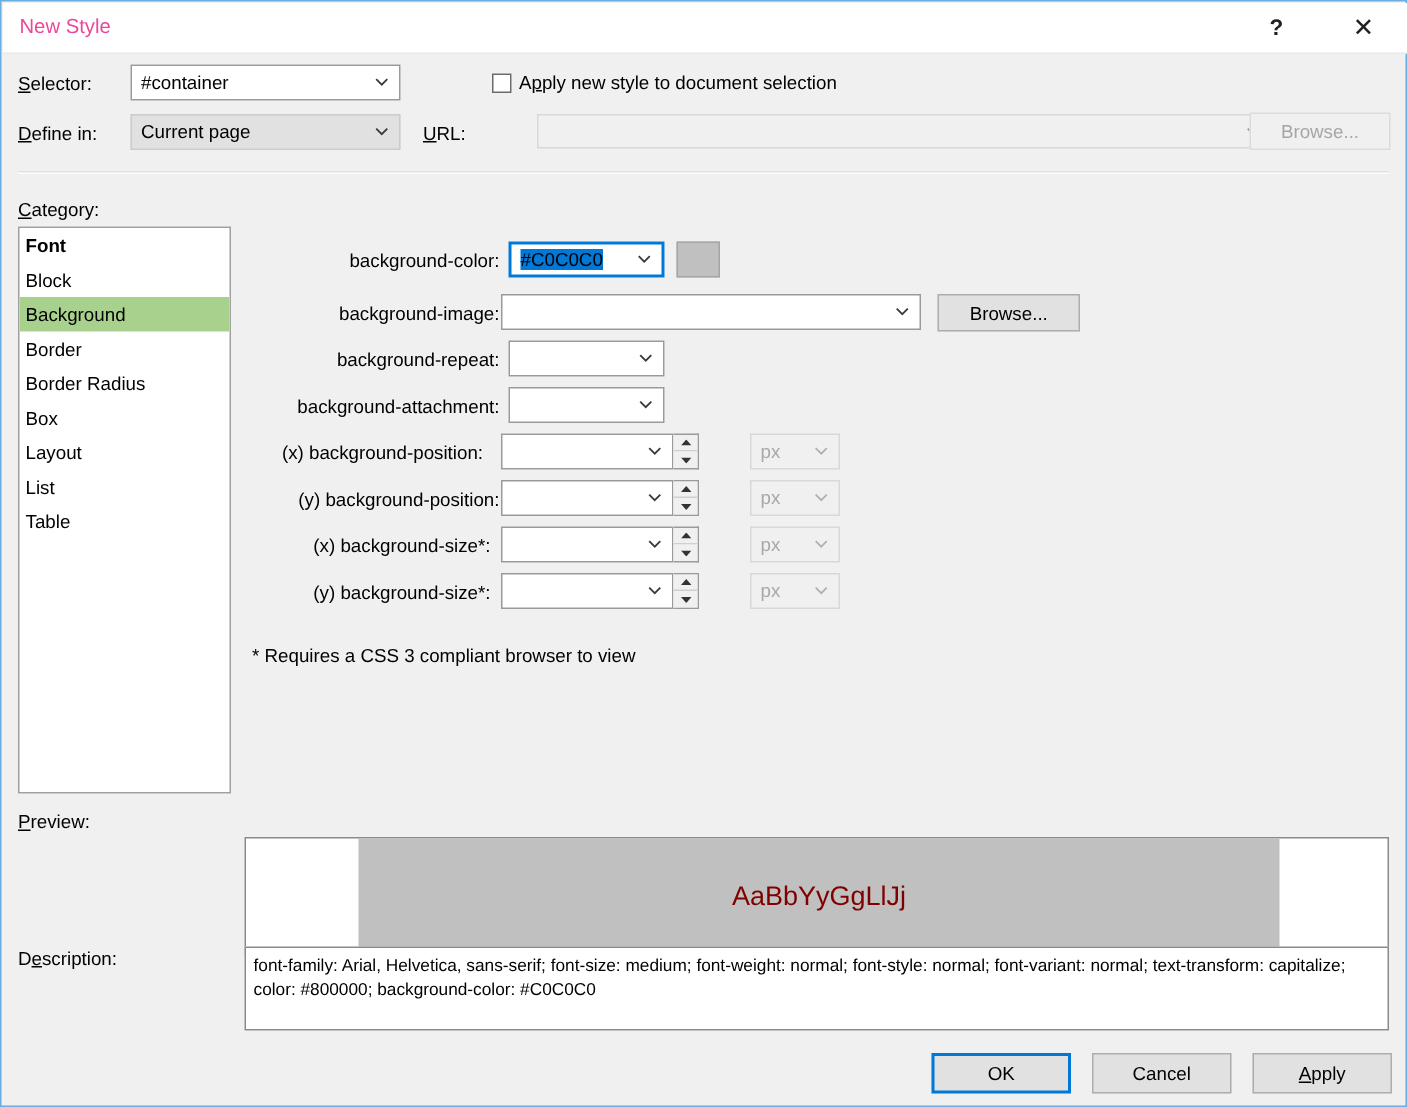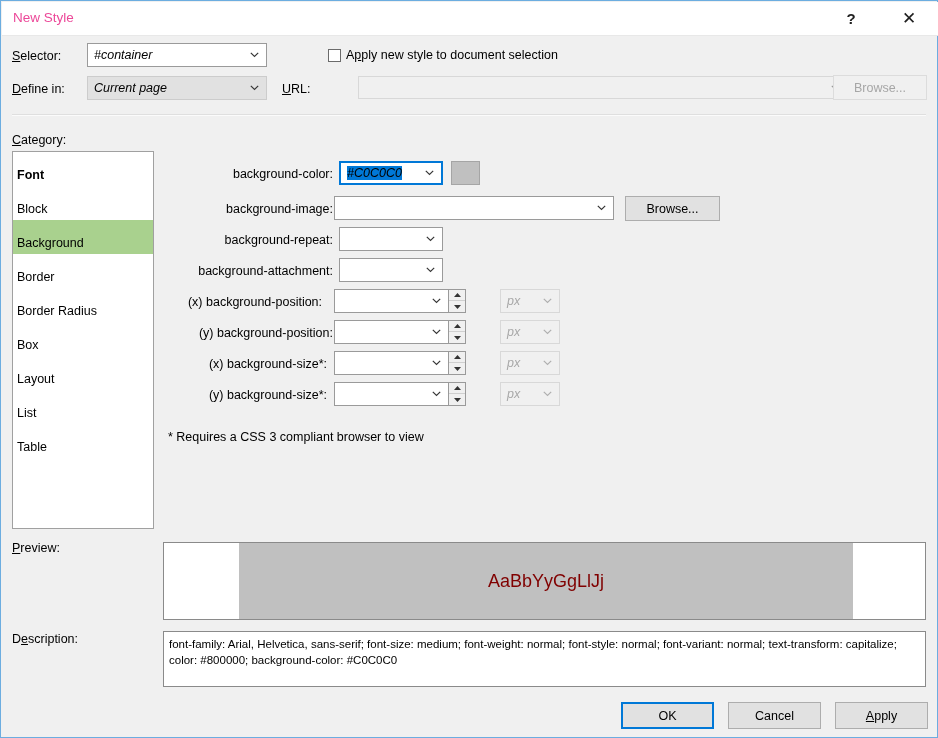"#container" .combo .cval, .combo-flat .cval { font-style: italic -> none }
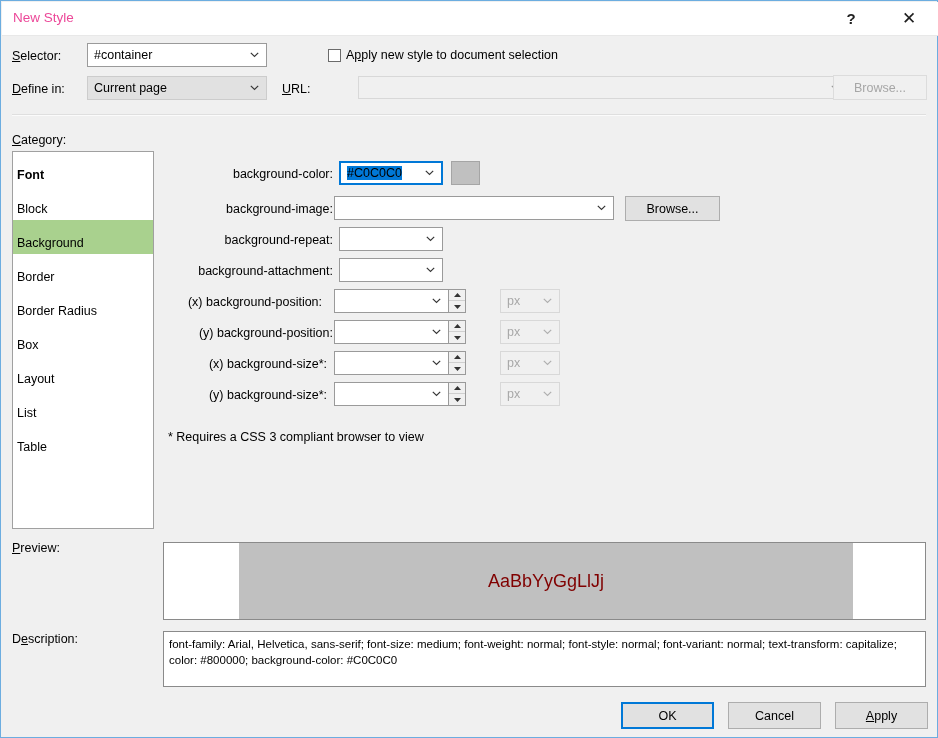"Font" .li { padding: 15px 4px 2px 4px -> 4px 4px 2px 4px }
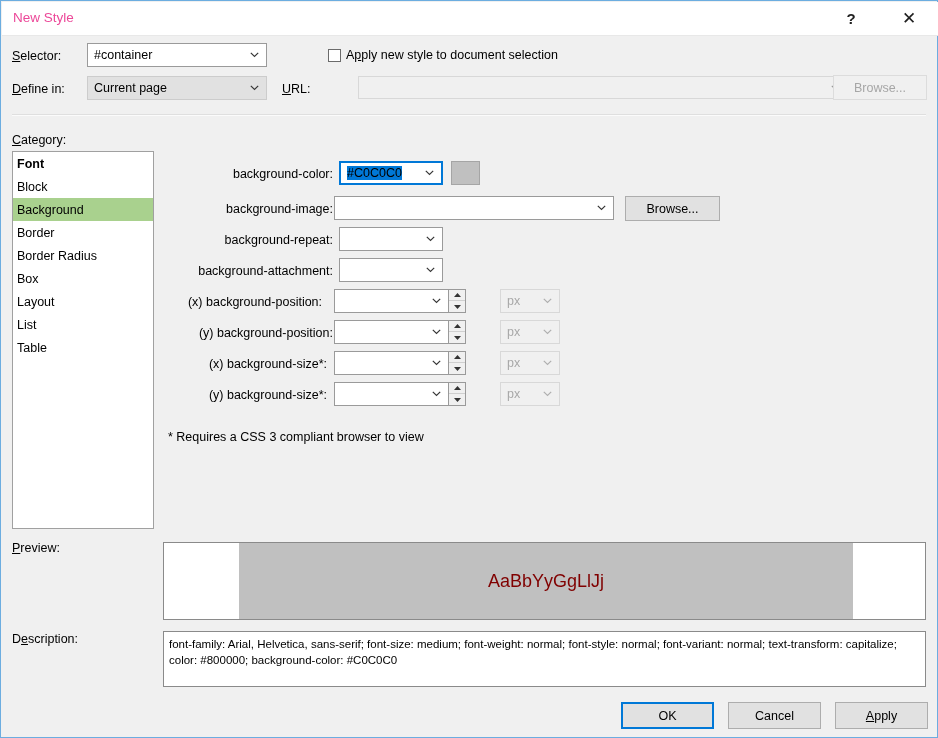"AaBbYyGgLlJj" .preview-box { margin-top: none -> 16px }
